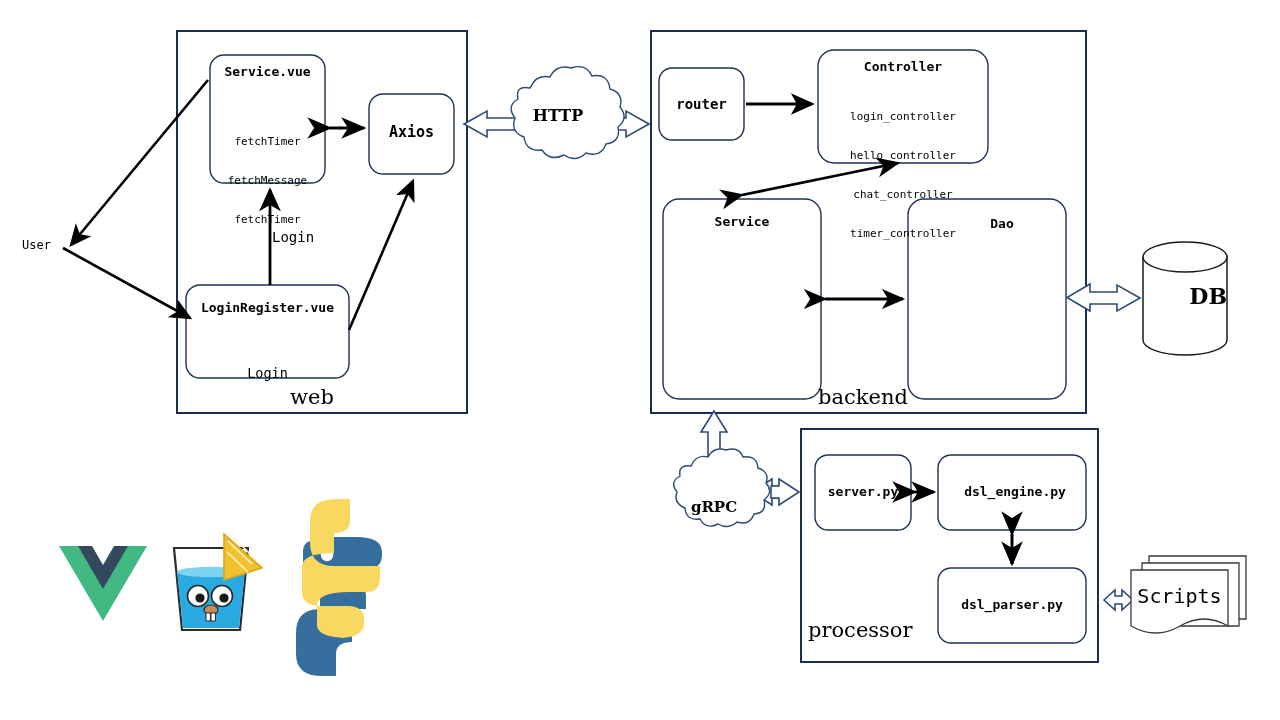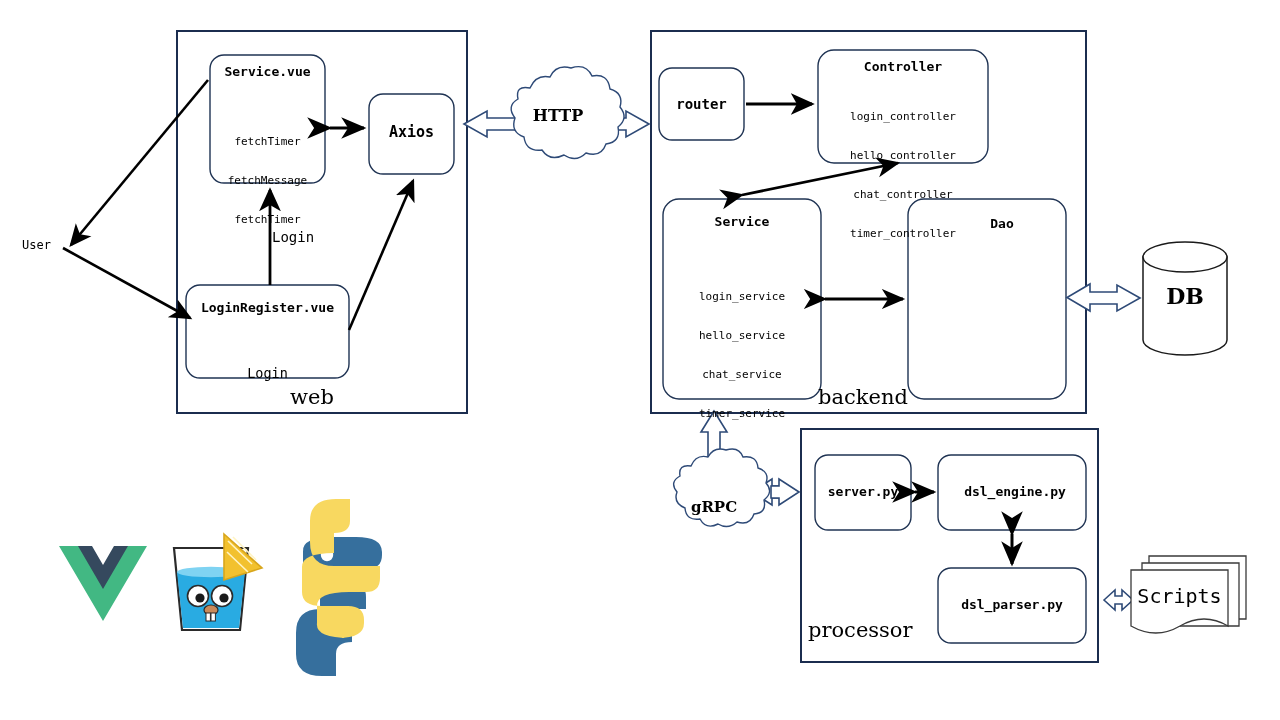"login_service" div.txt { html: <div> <div>login_service</div> <div>hello_service</div> <div>chat_service</div> <div>timer_service</div> </div> -> none }
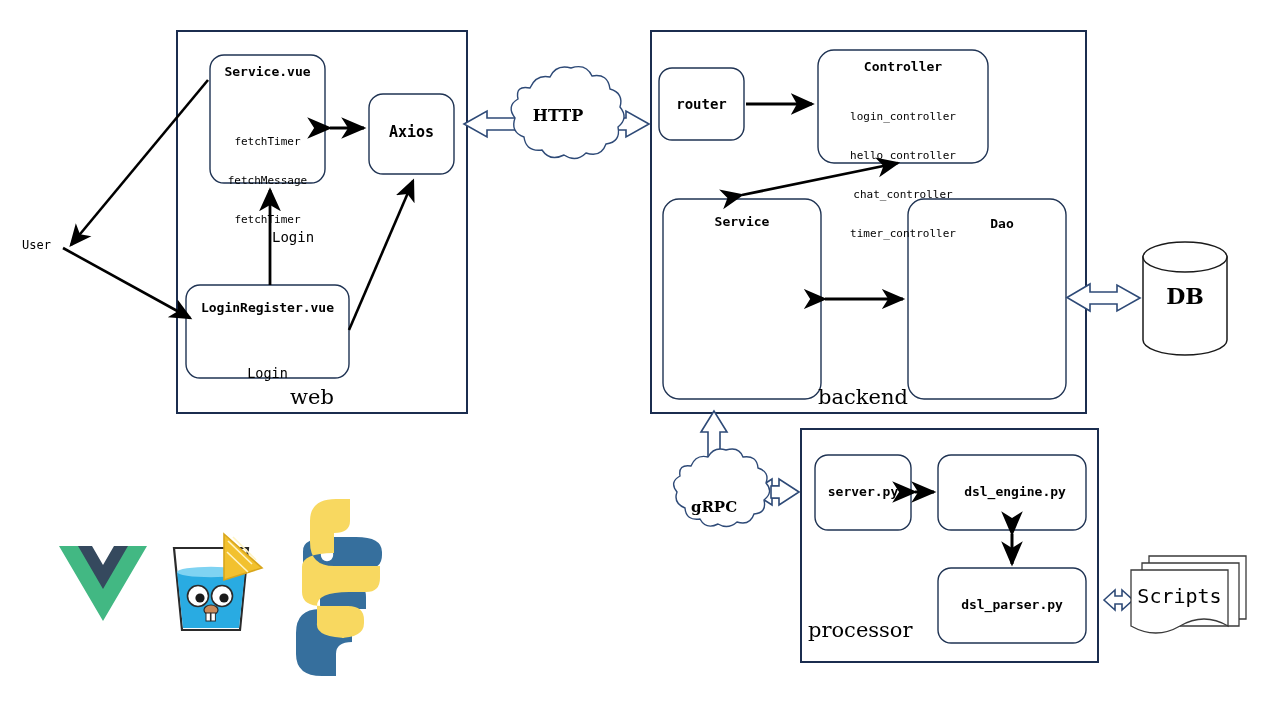"DB" div.txt { text-align: none -> right }
